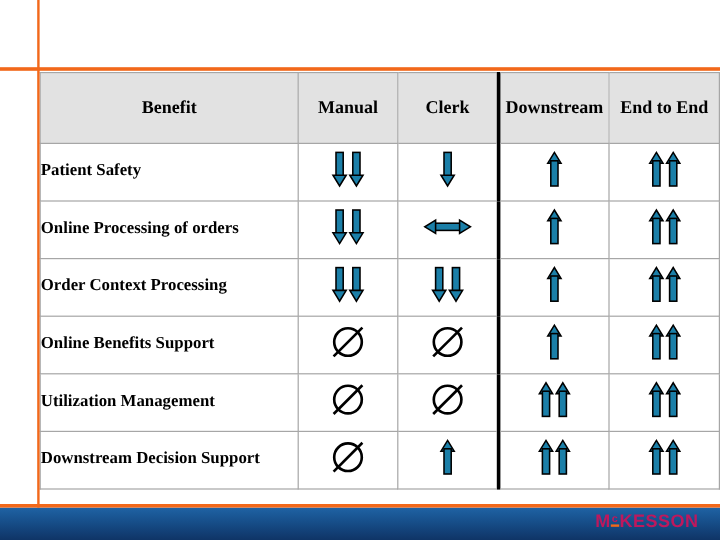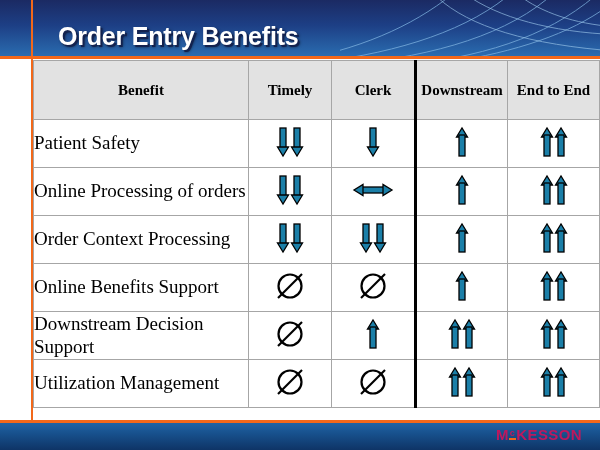"Order Entry Benefits" div { html: <div> <svg> <g> <path></path> <path></path> <path></path> <path></path> <path></path> </g> <g> <path></path> <path></path> <path></path> </g> </svg> <div>Order Entry Benefits</div> </div> -> none }
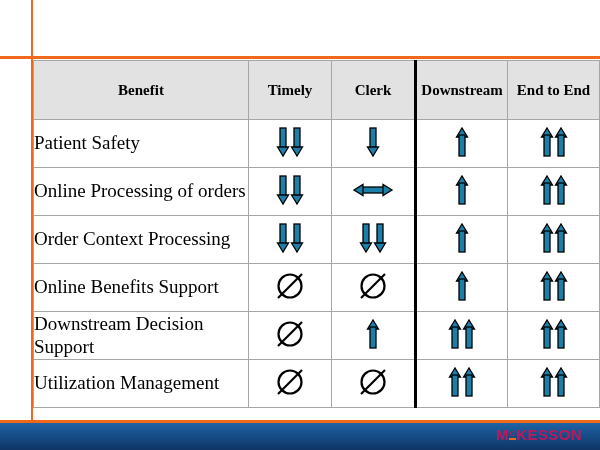"Timely" th { text: Timely -> Manual }
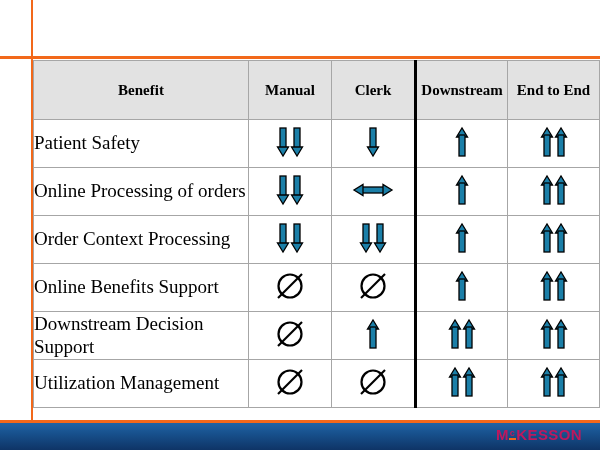"Patient Safety" td.label-cell { font-size: 19px -> 14px; font-weight: normal -> bold }
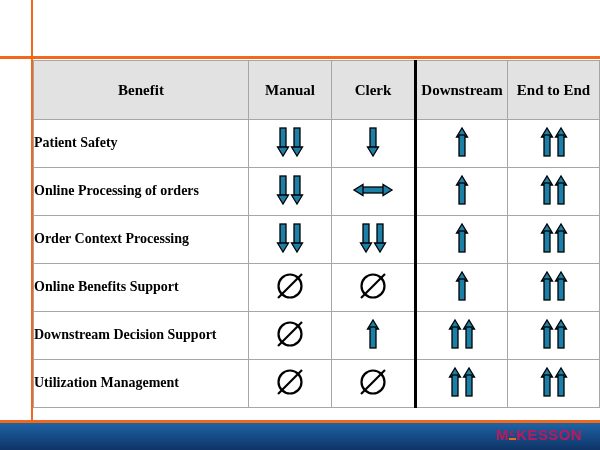"Downstream Decision Support" tr { order: before "Utilization Management" -> after "Utilization Management" }
